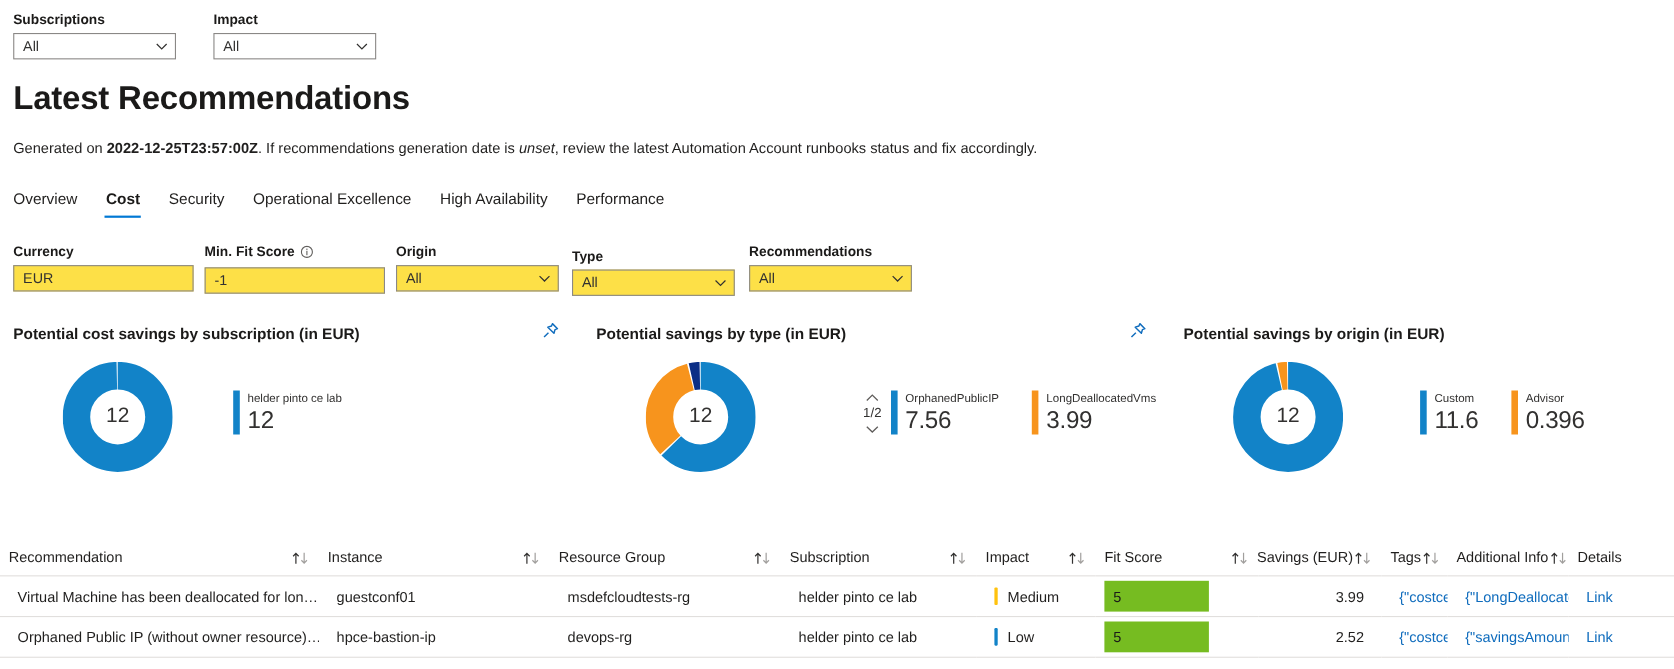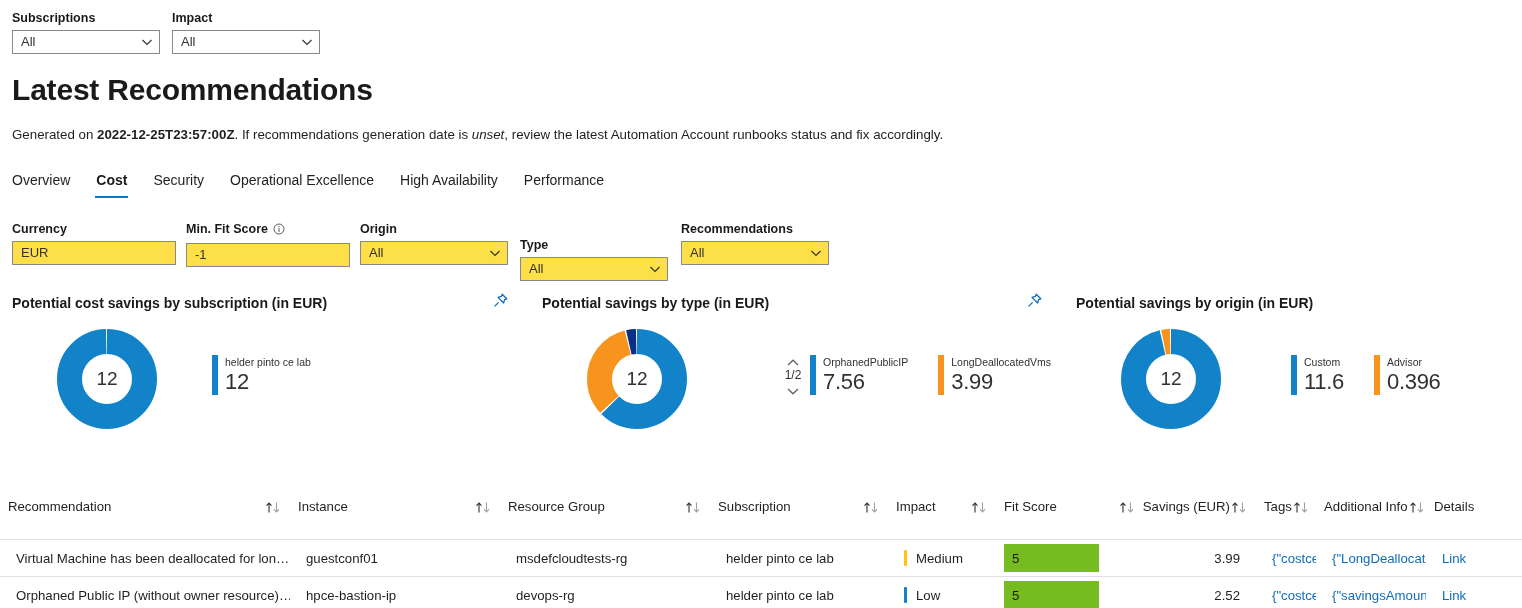"Subscriptions" .topfilters { gap: 12px -> 34px }
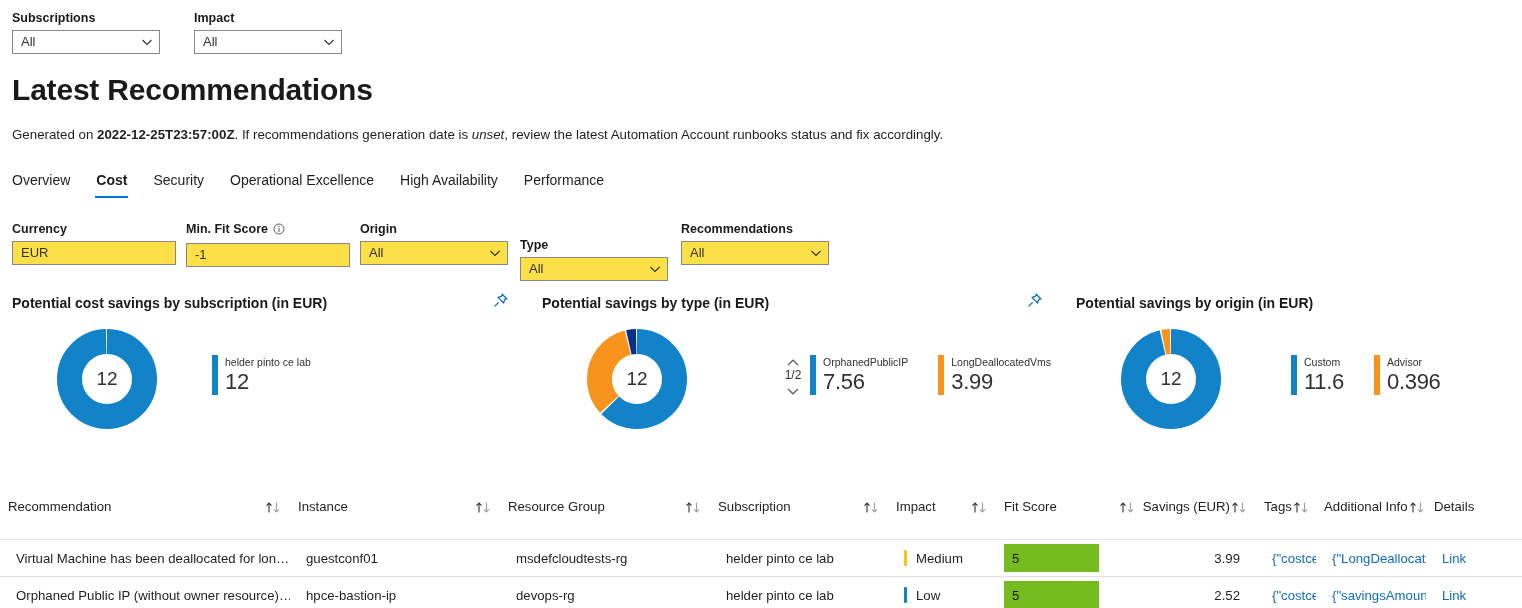"Type" div.f2 { top: 16px -> 4px }
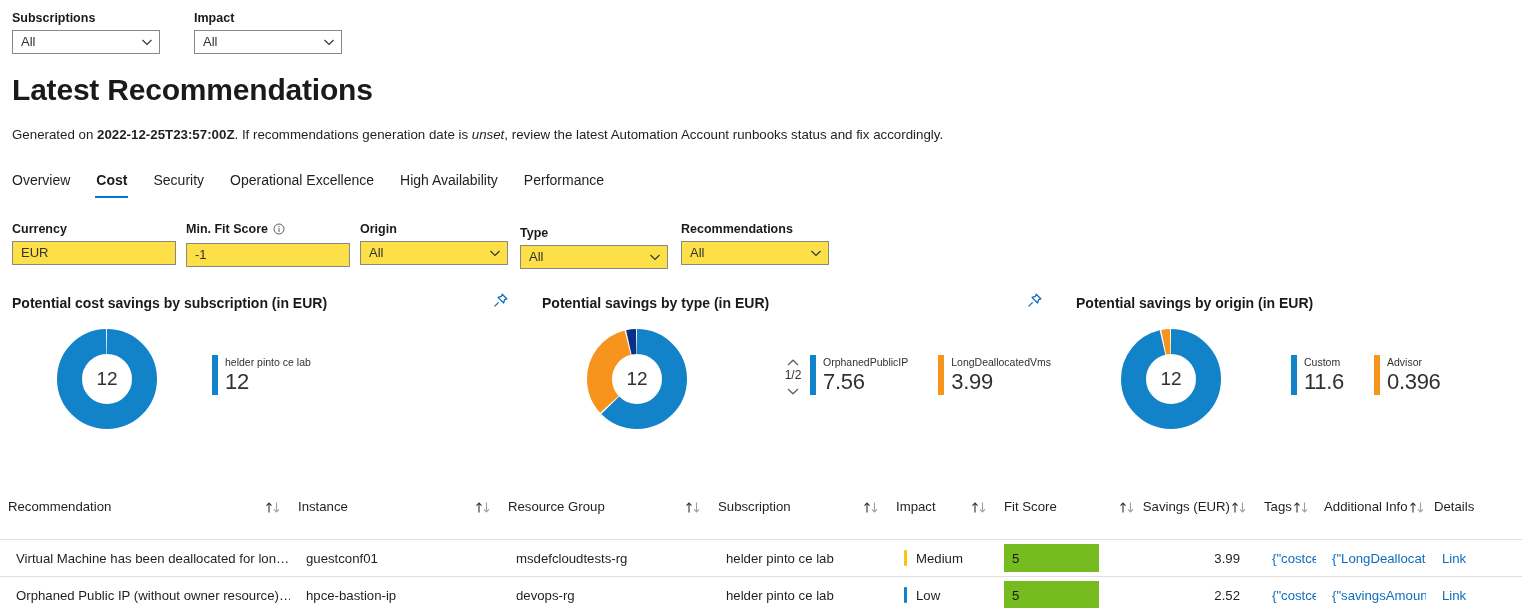"Recommendation" table.grid thead th { padding: 0 8px 25px 8px -> 0 8px 9px 8px }
